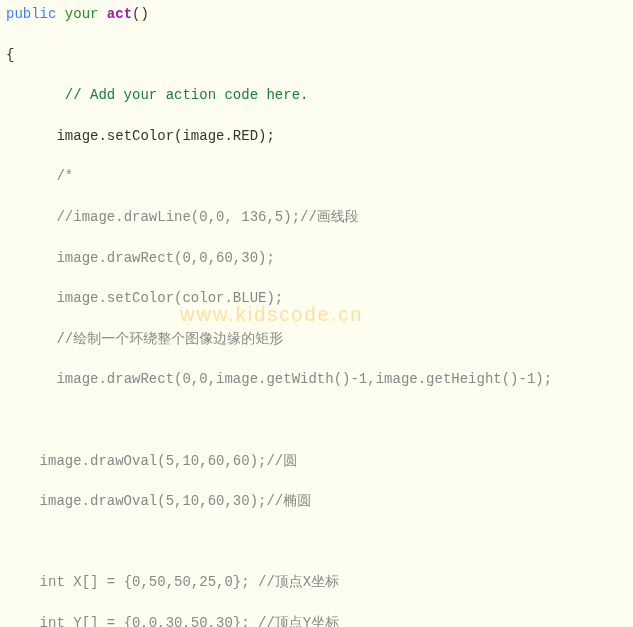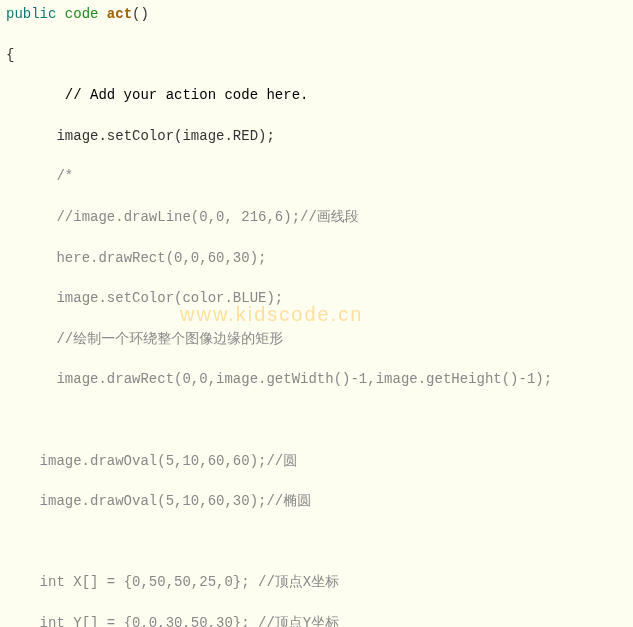"public" .kw-public { color: #0f766e -> #3b82f6 }
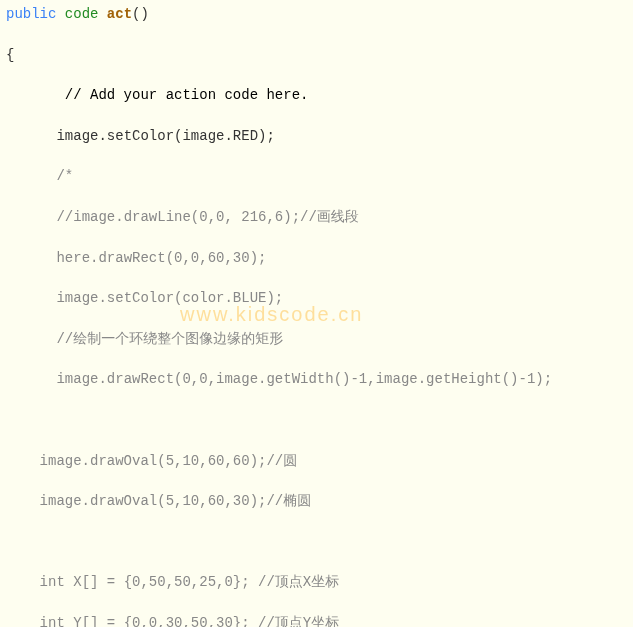"code" span.kw-void { text: code -> your }
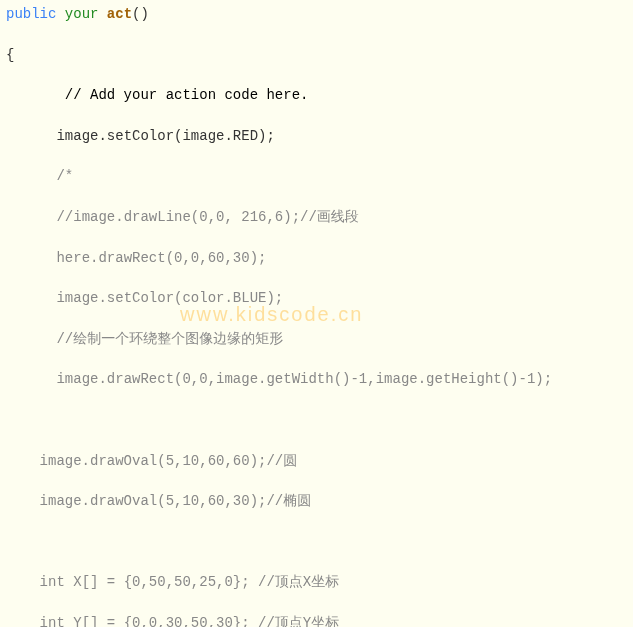"act" .method-name { color: #a16207 -> #a21caf }
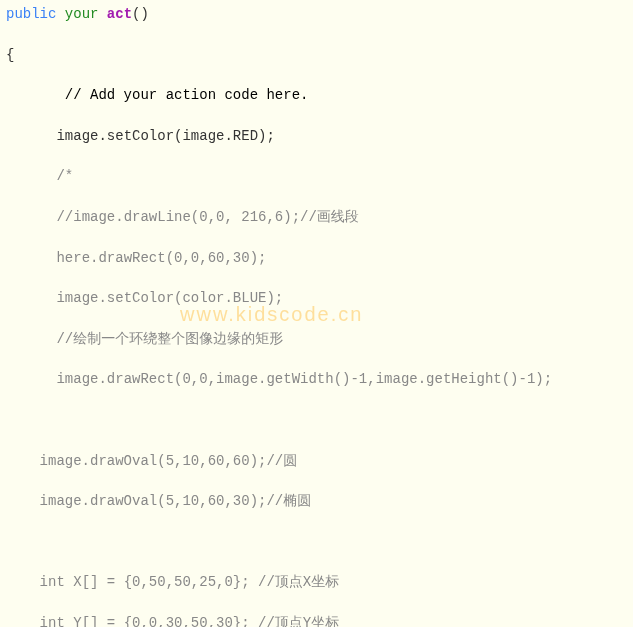"// Add your action code" .comment { color: #000000 -> #15803d }
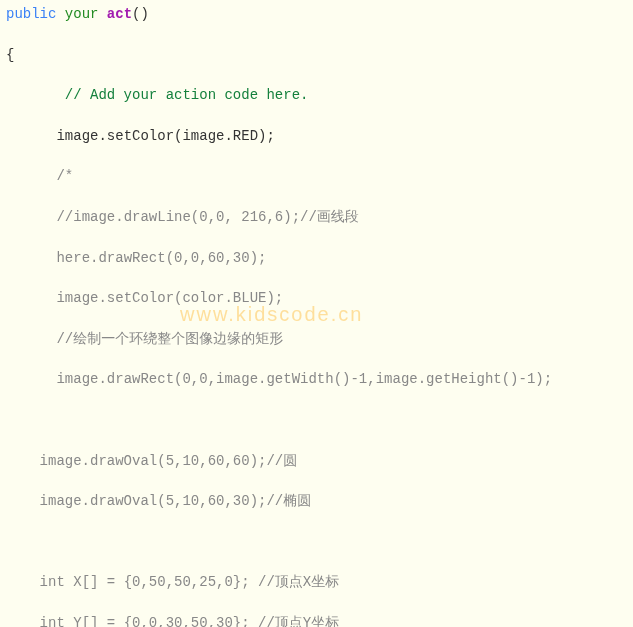"//image.drawLine(0,0, 216,6);//画线段" span { text: 216,6 -> 136,5 }
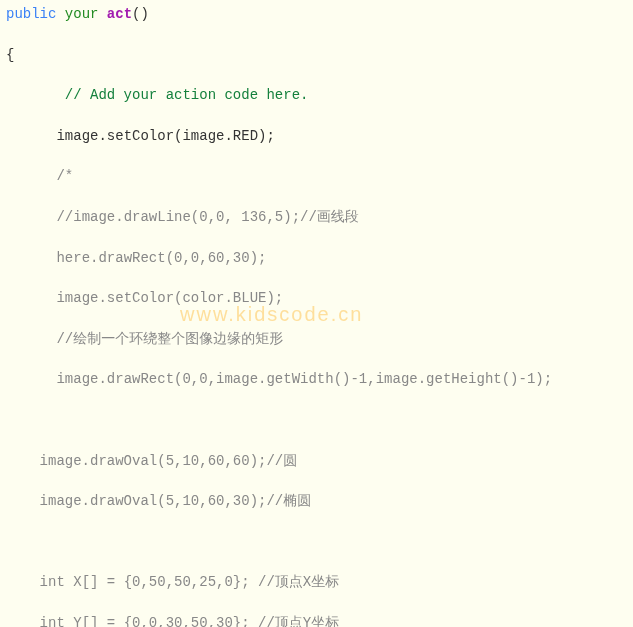"here.drawRect(0,0,60,30);" span { text: here.drawRect -> image.drawRect }
